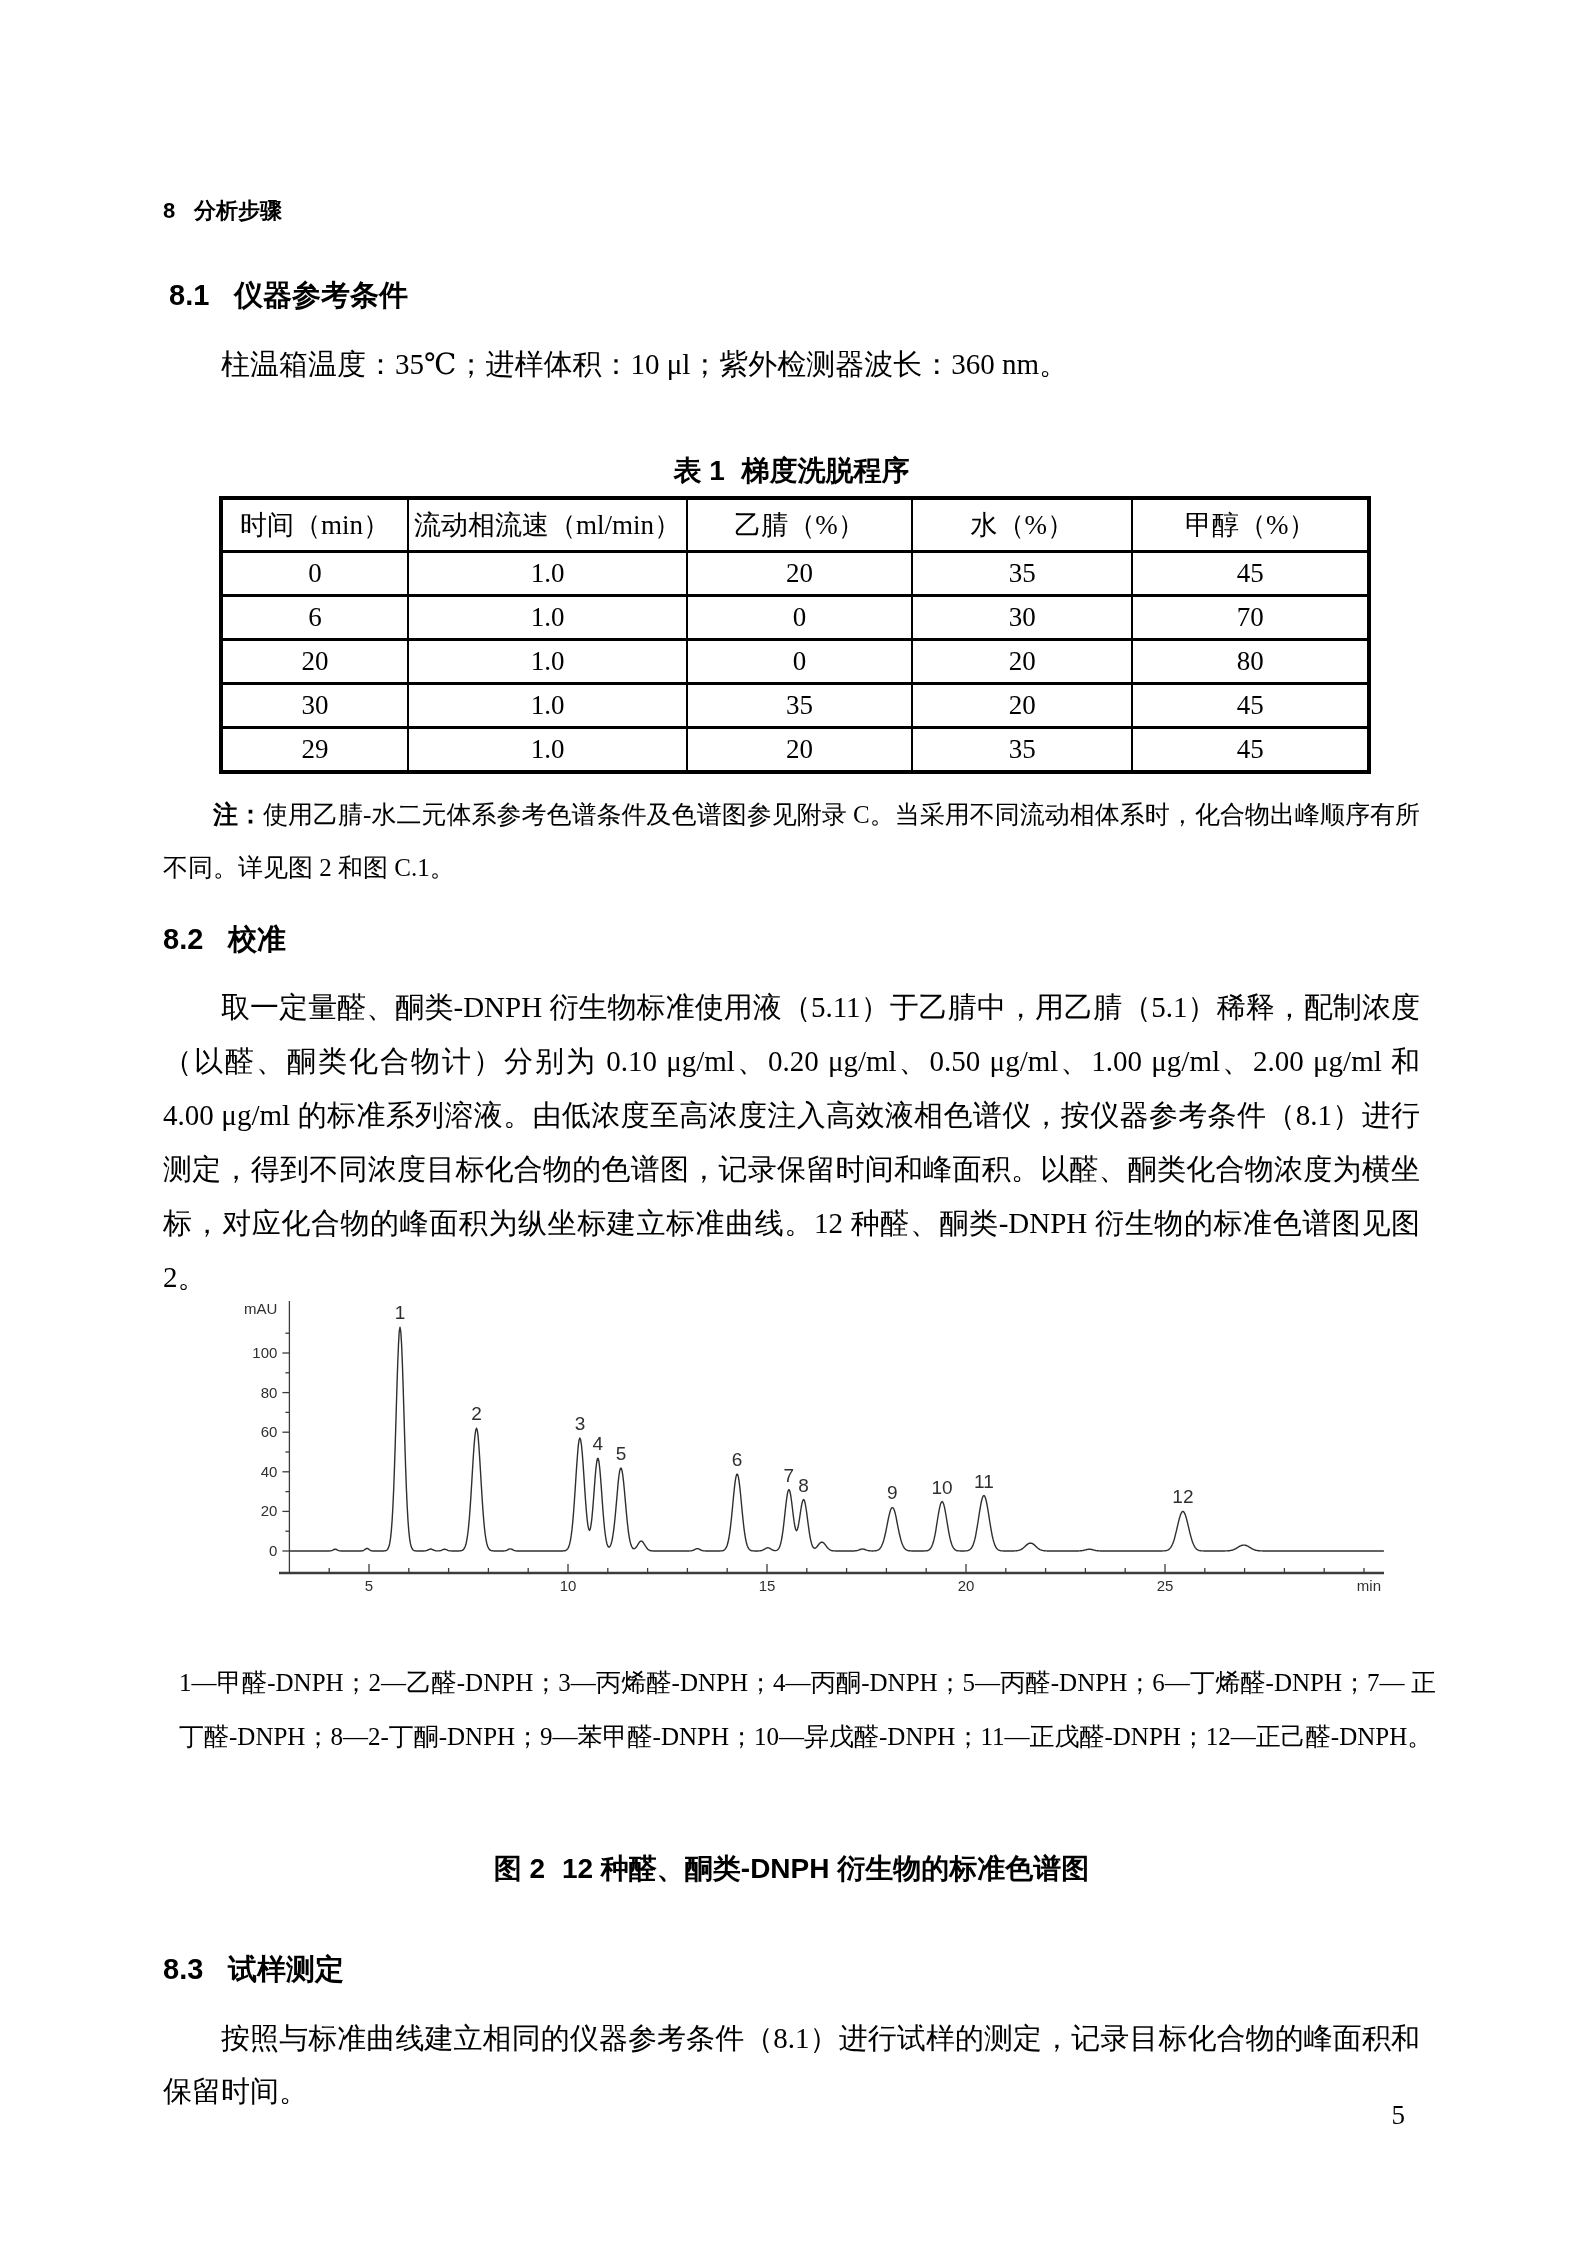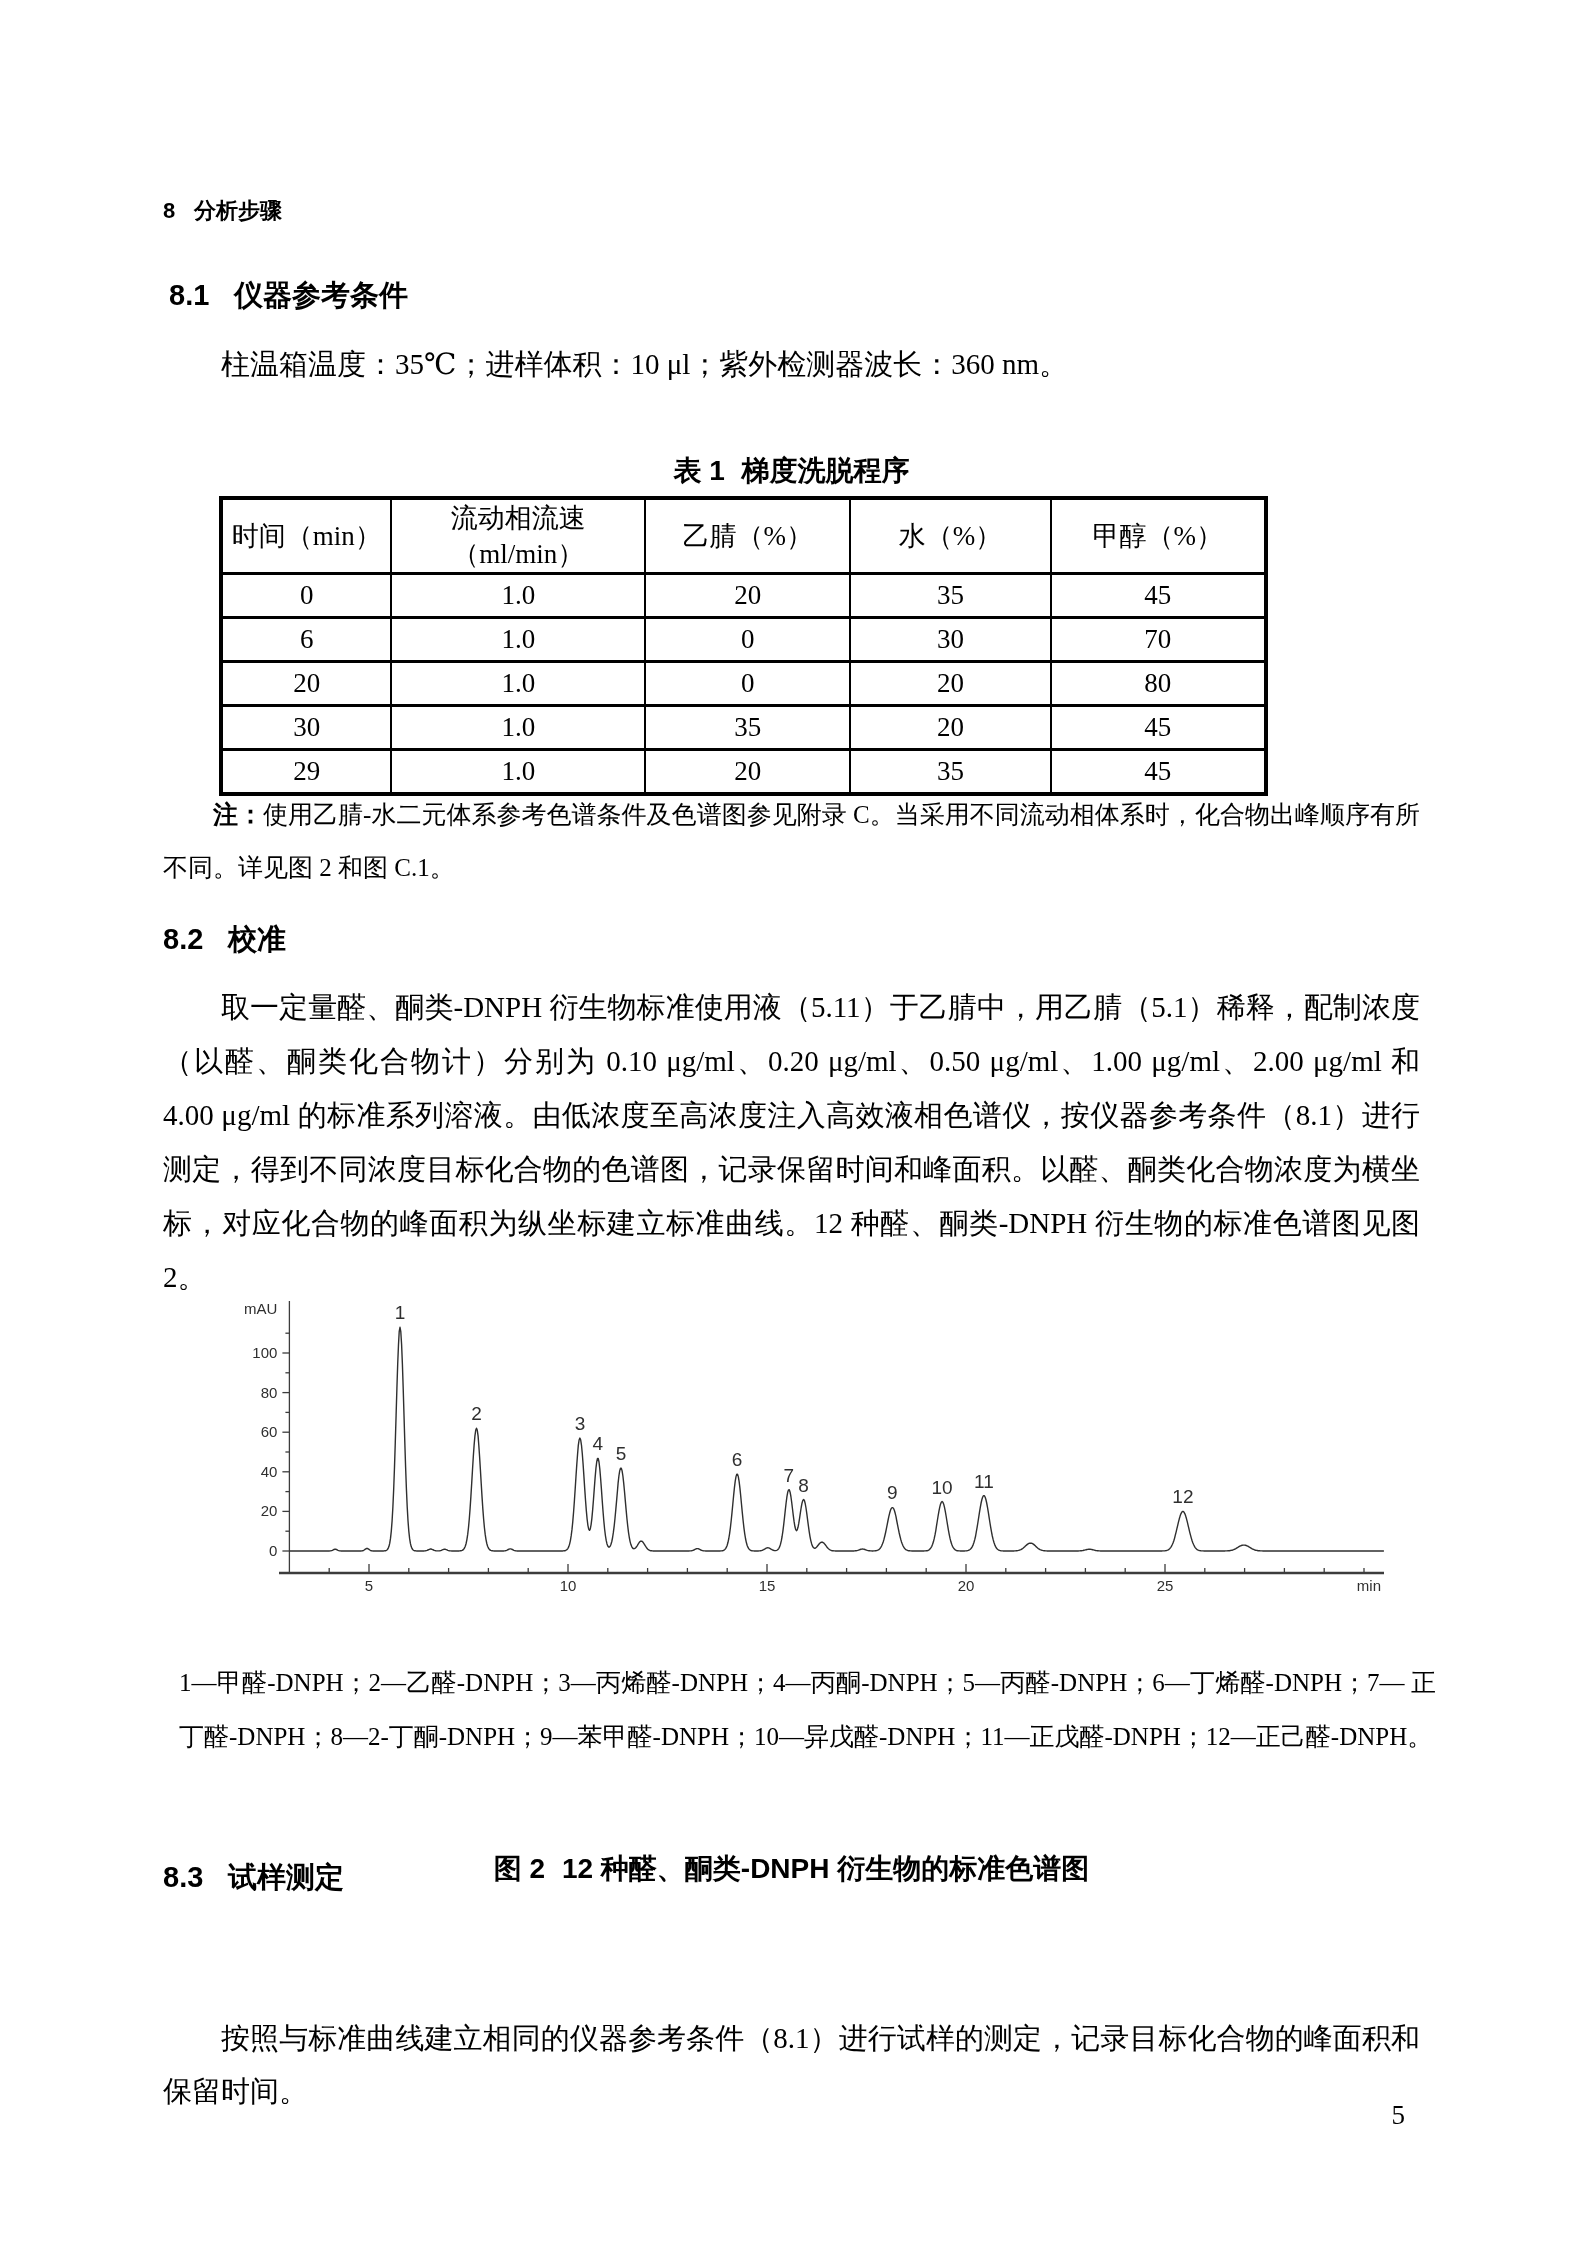"时间（min）" #tablewrap { width: 1049px -> 1152px }
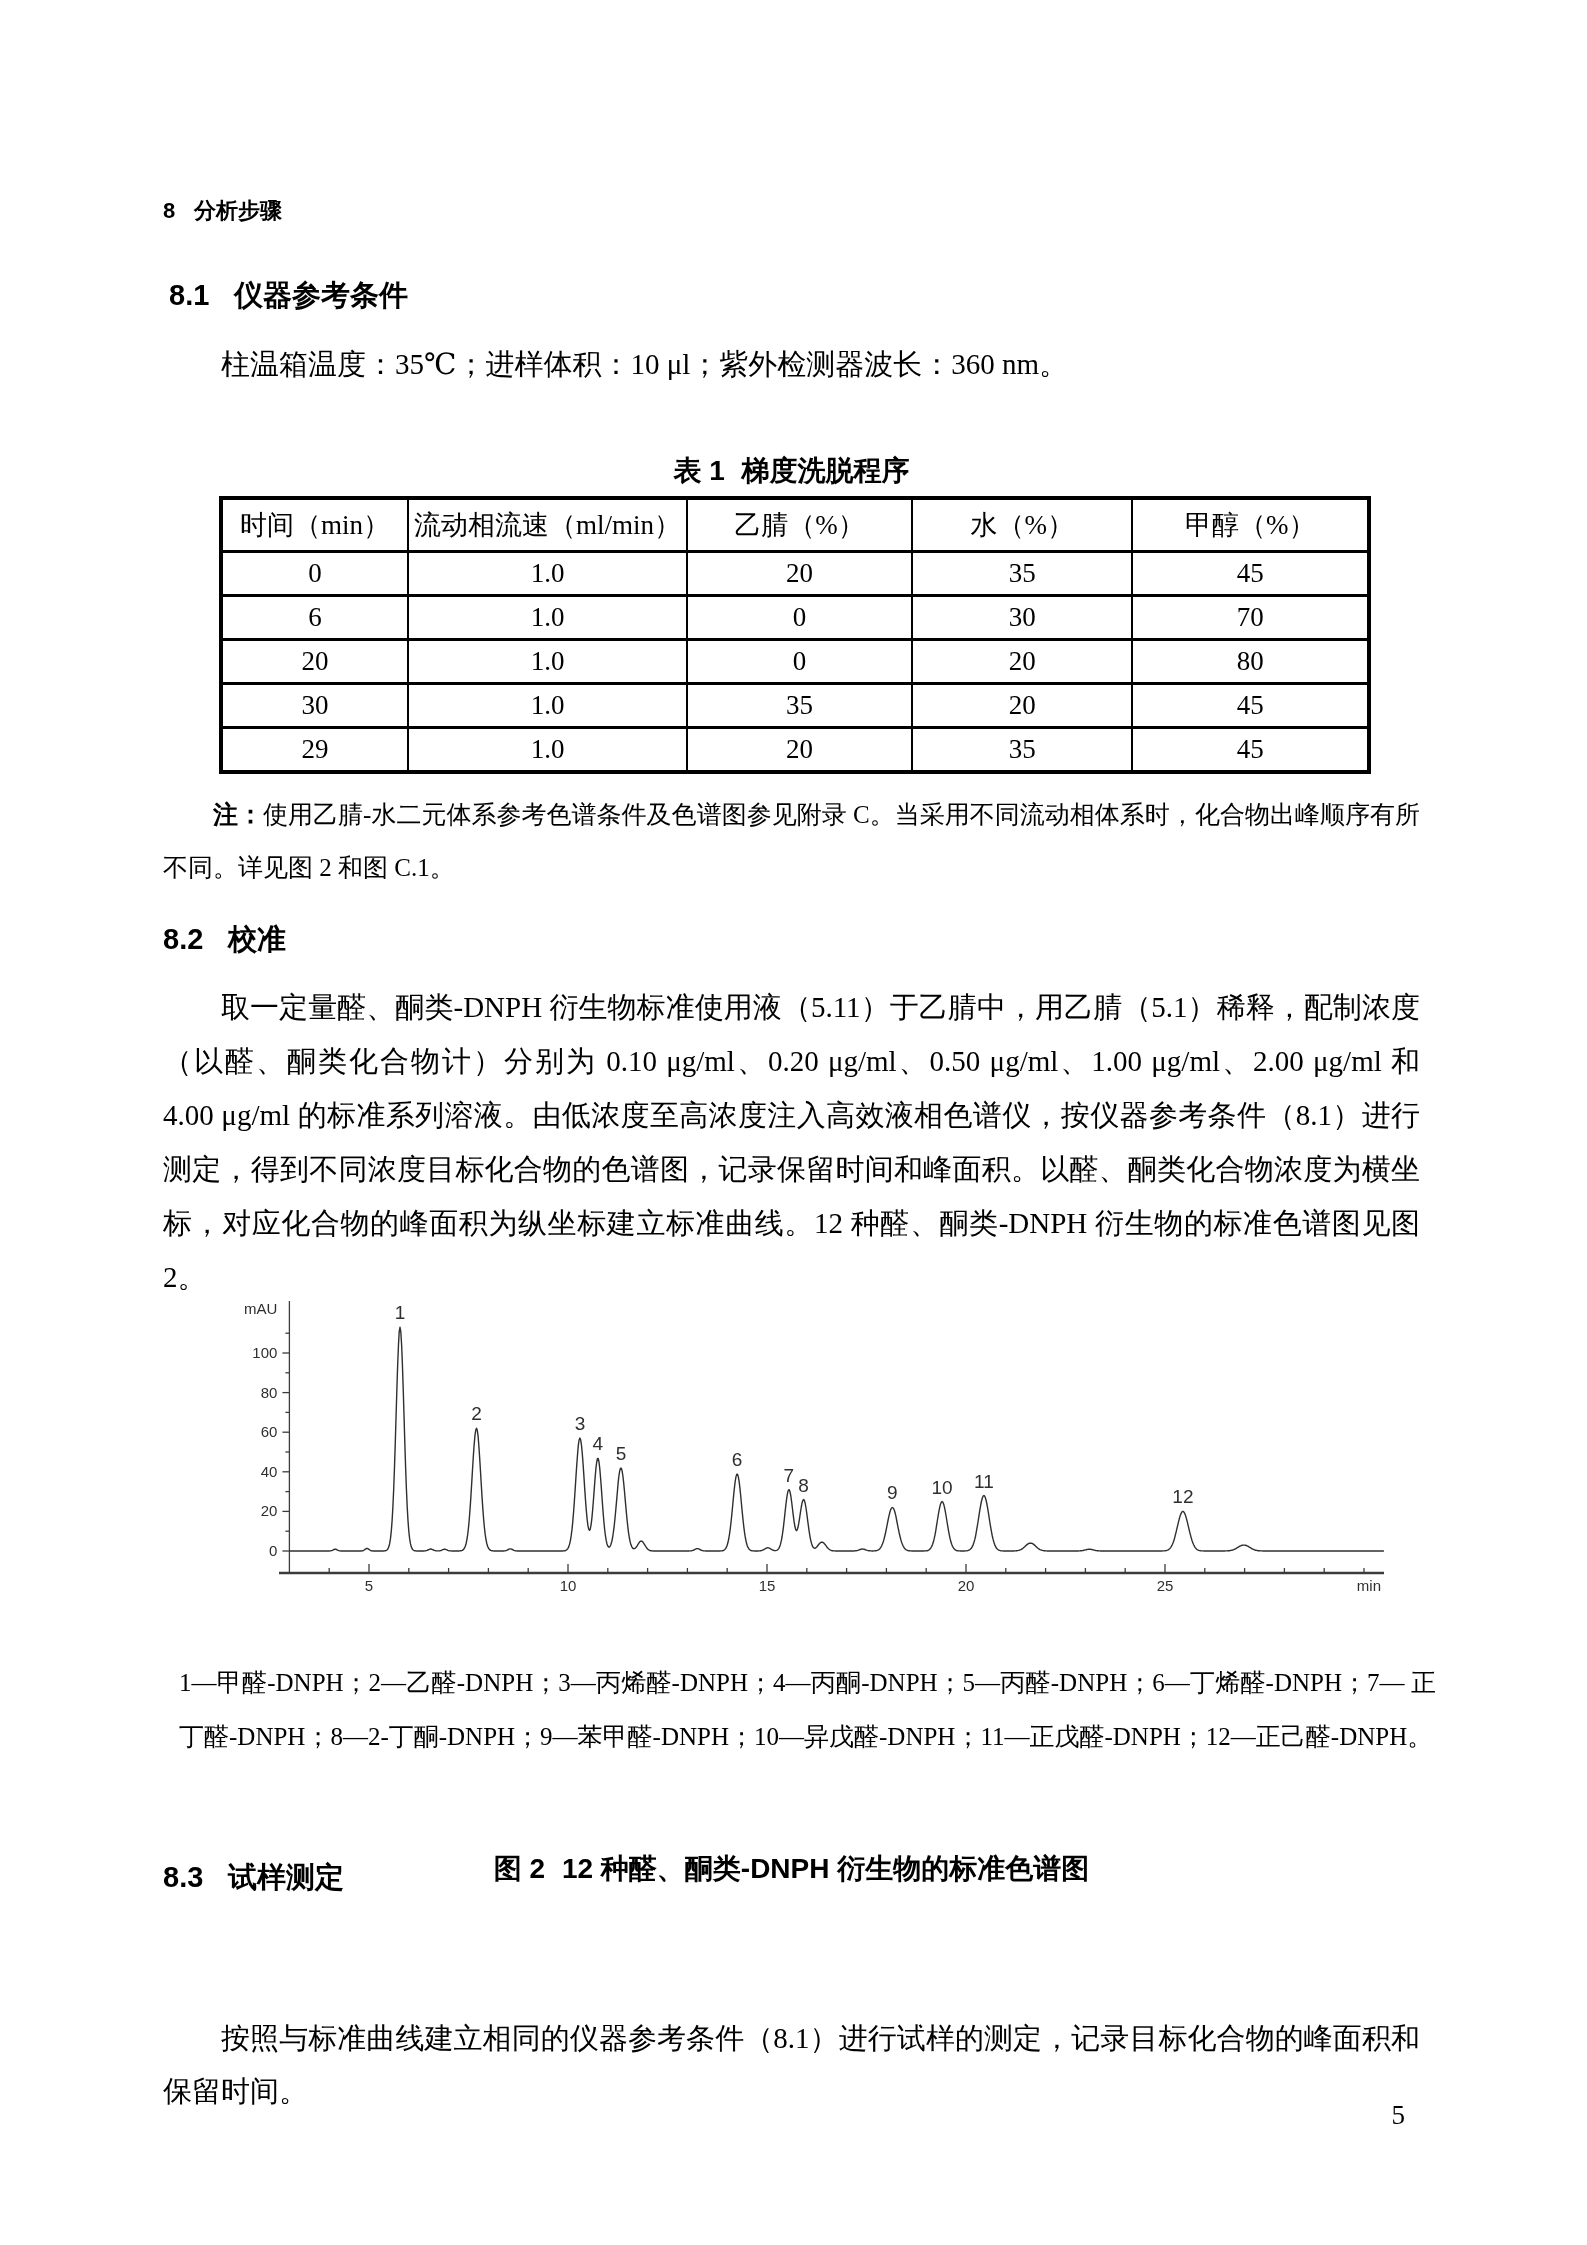"8.3 试样测定" #h83 { top: 1858px -> 1950px }
